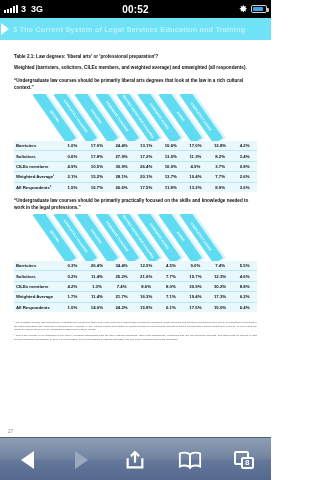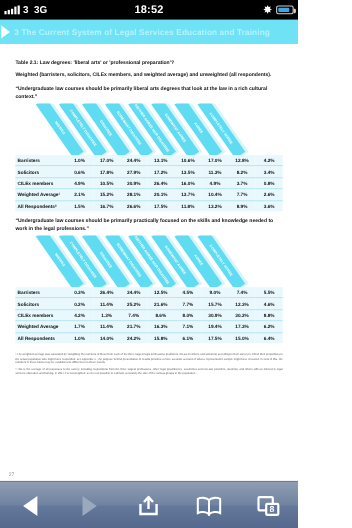"18:52" span.clock { text: 18:52 -> 00:52 }
